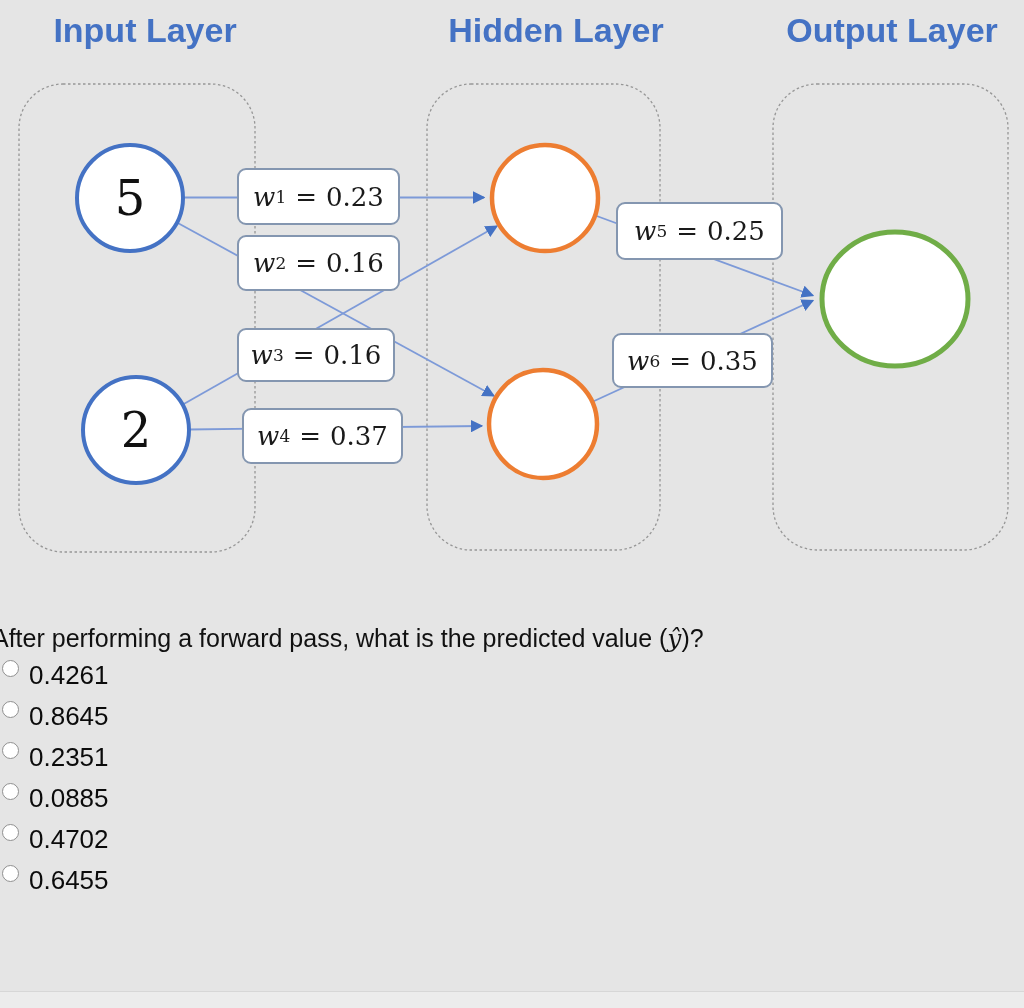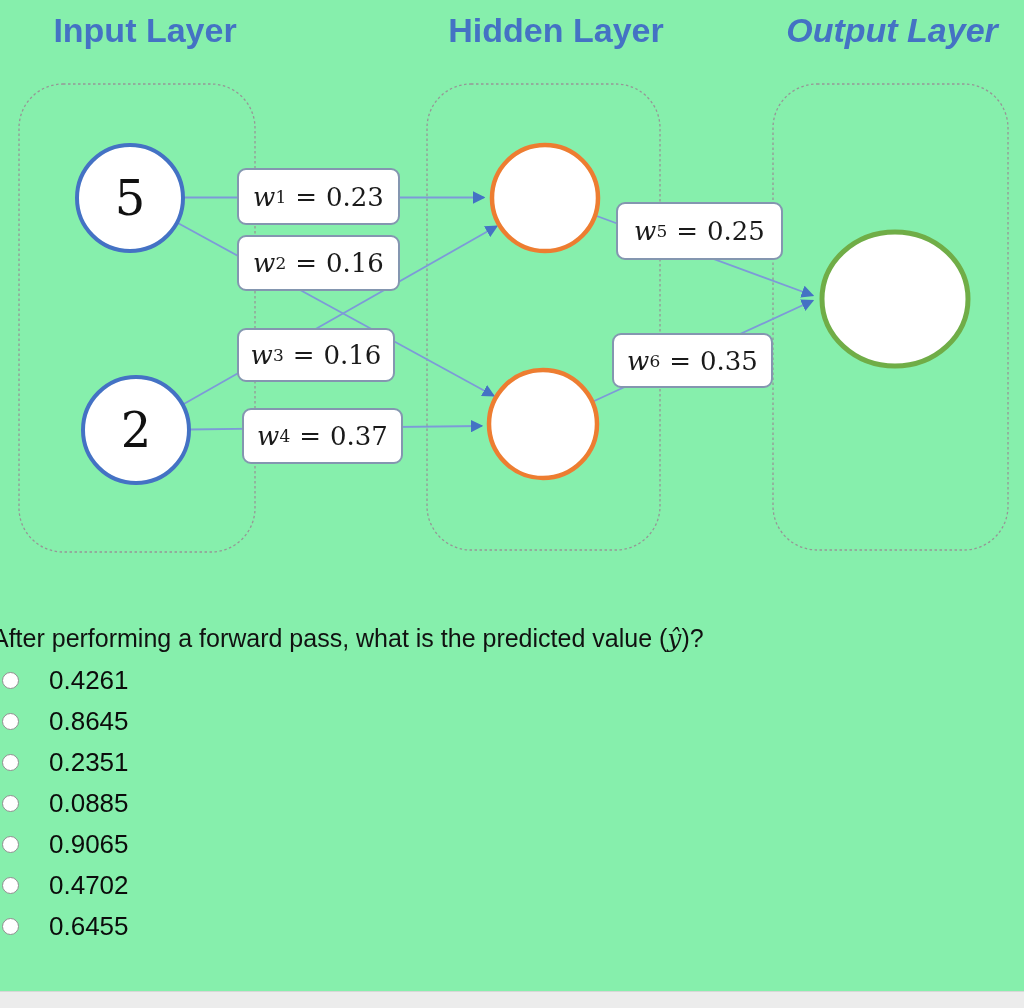"Input Layer" #stage { background: #86efac -> #e5e5e5 }
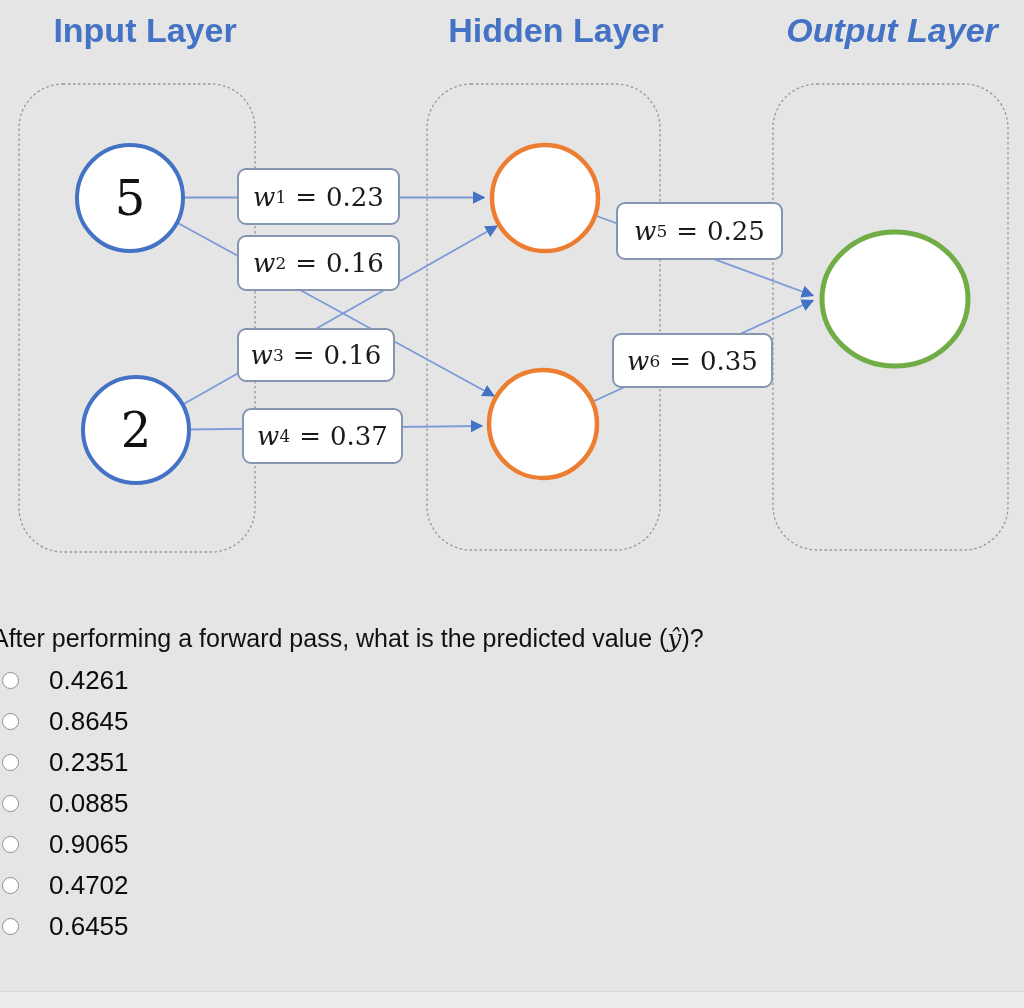"Output Layer" #hdr-output { font-style: italic -> none }
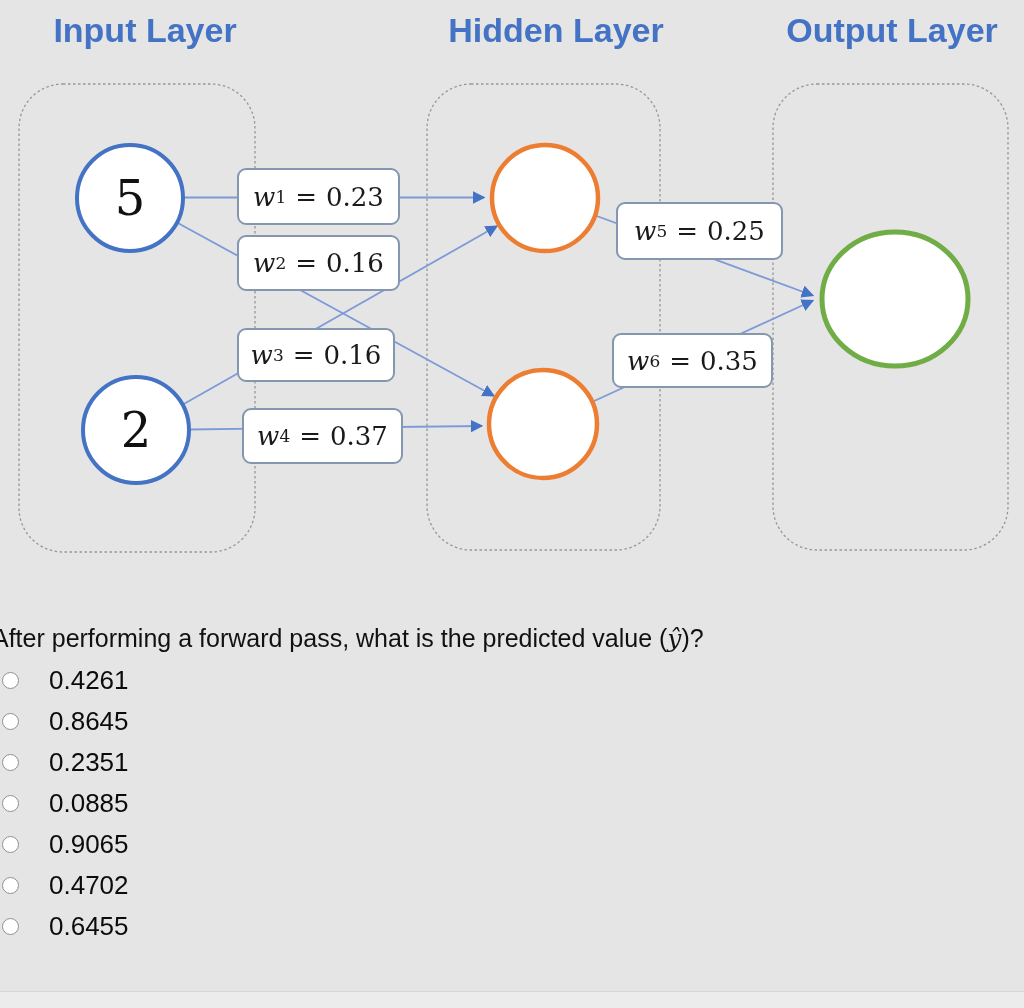"0.4261" .option-row { align-items: center -> flex-start; gap: 20px -> none }
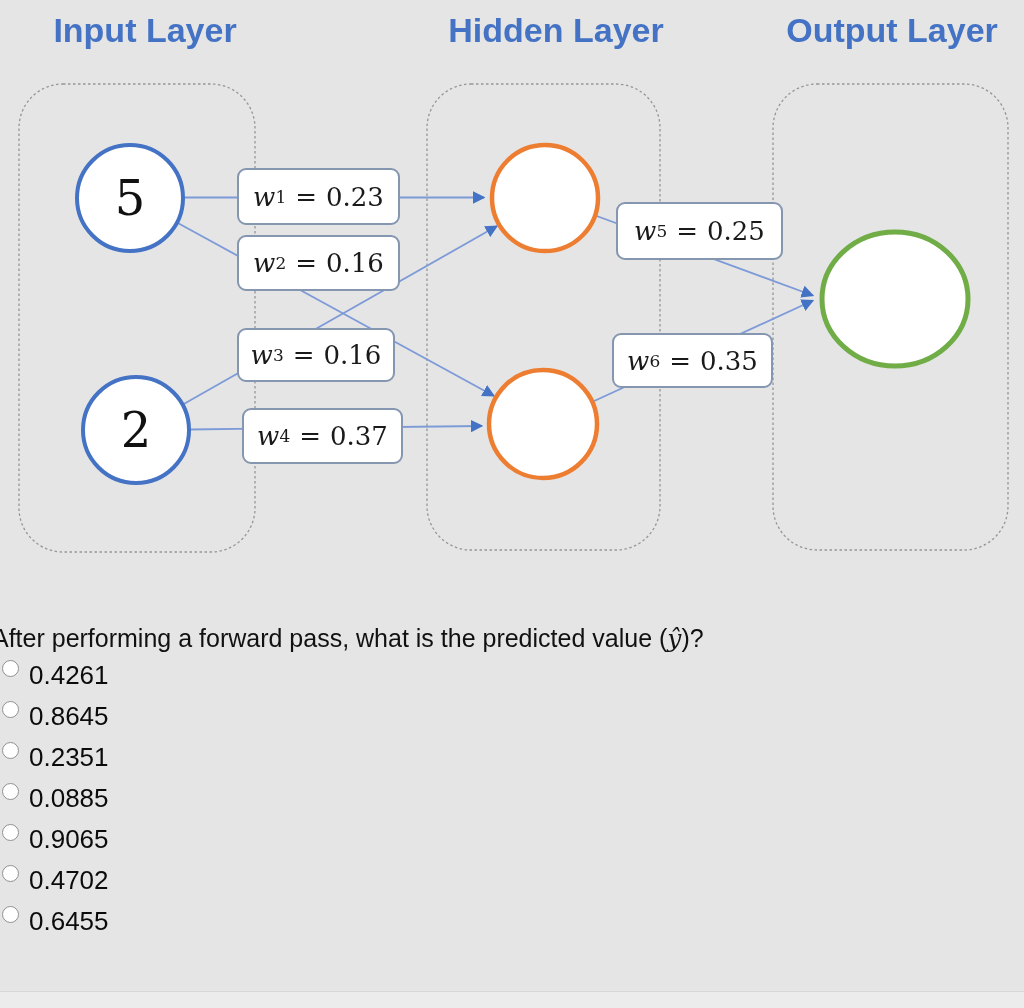"0.9065" label.option-row { html: <label> <input> <span>0.9065</span> </label> -> none }
